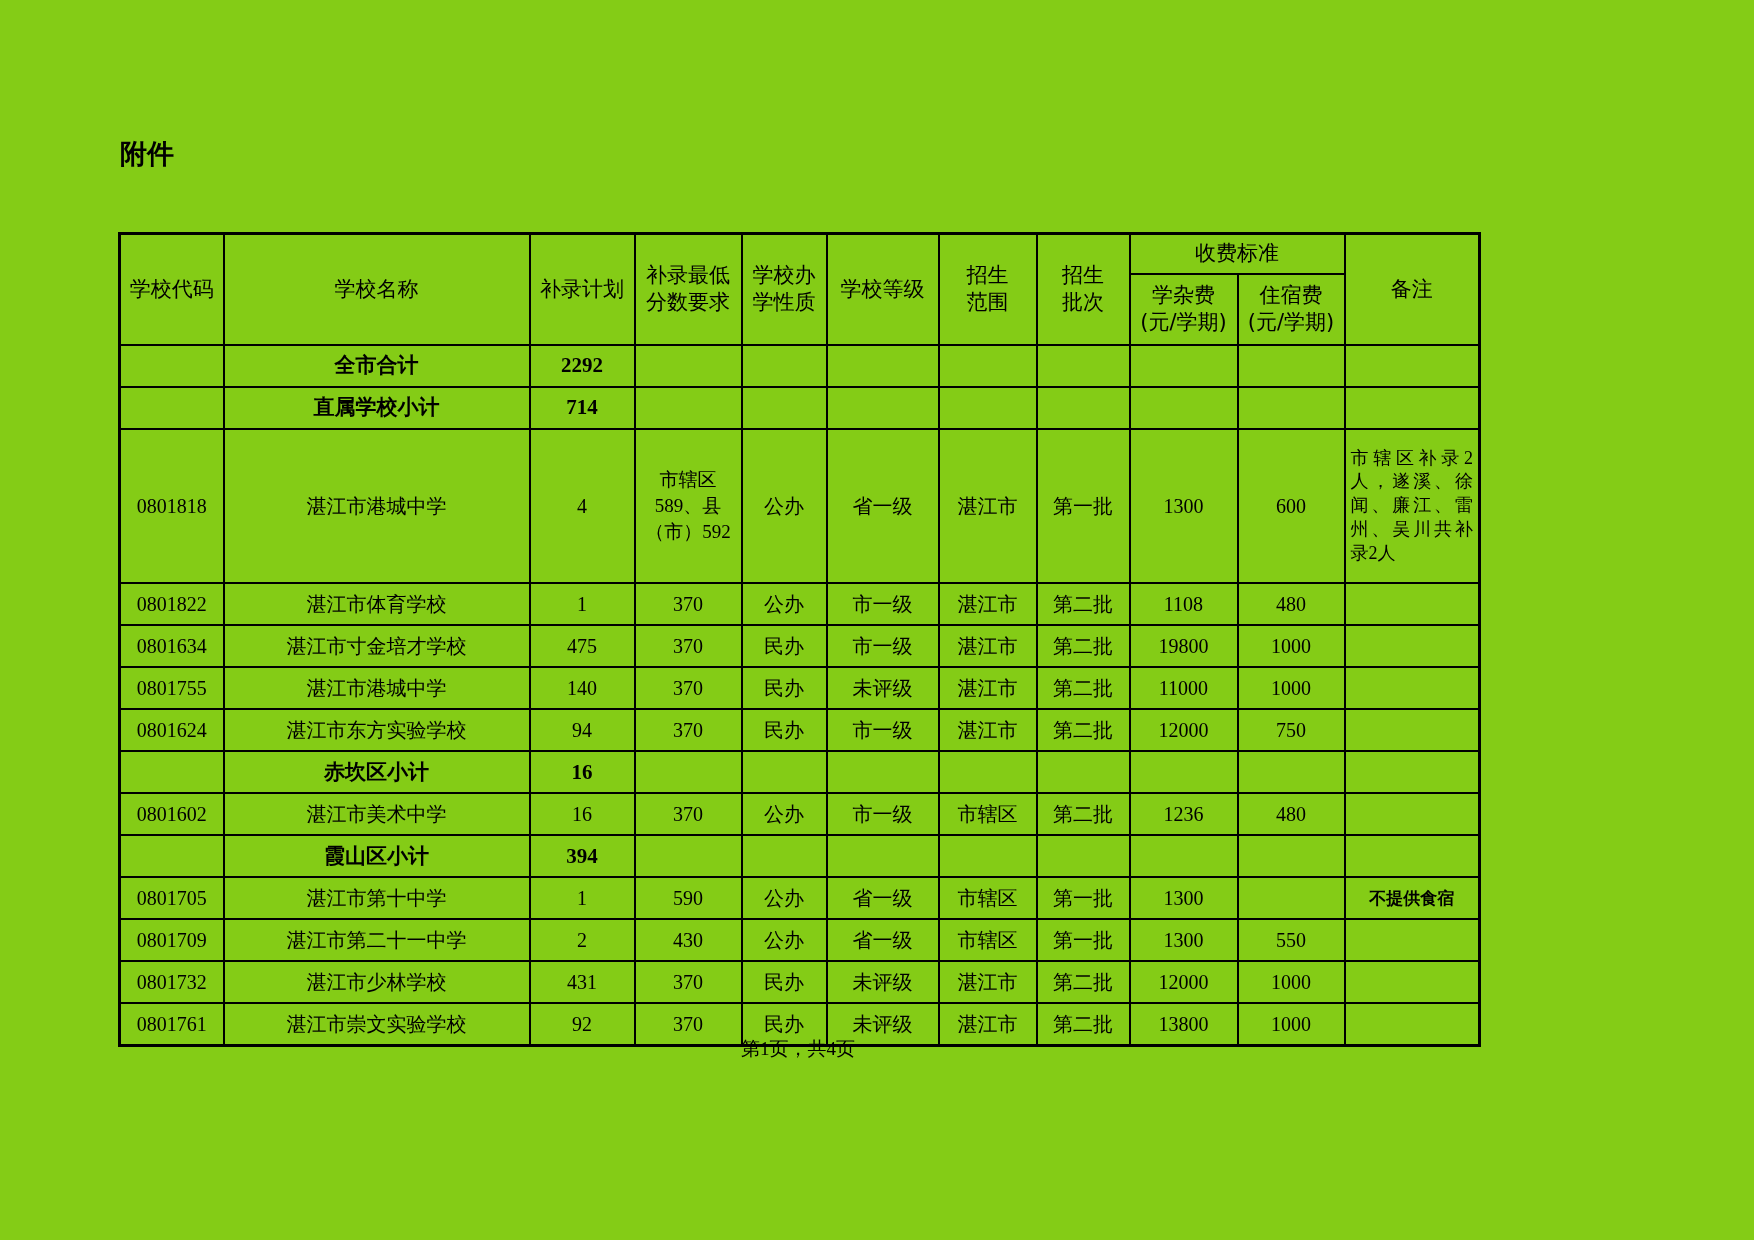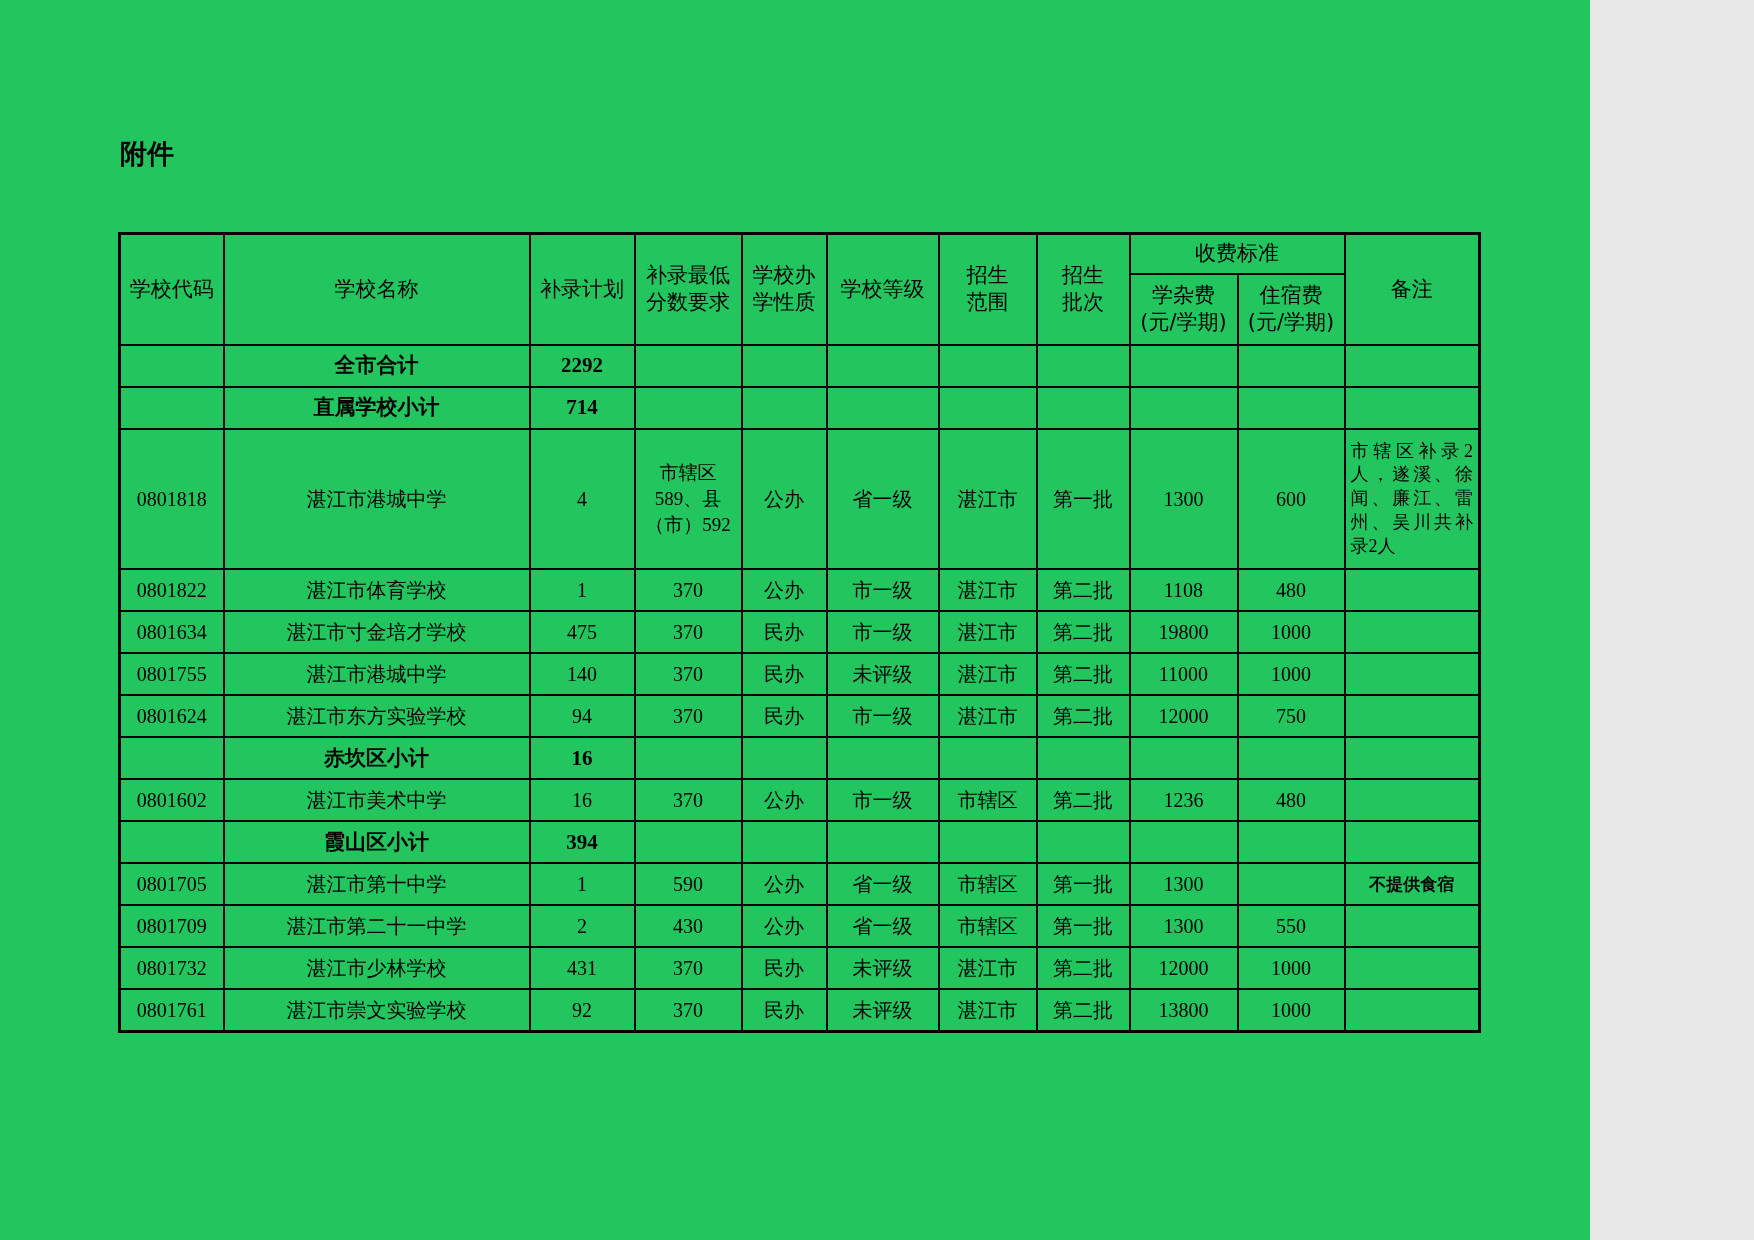"附件" .page { background: #22c55e -> #84cc16; width: 1590px -> 1754px }
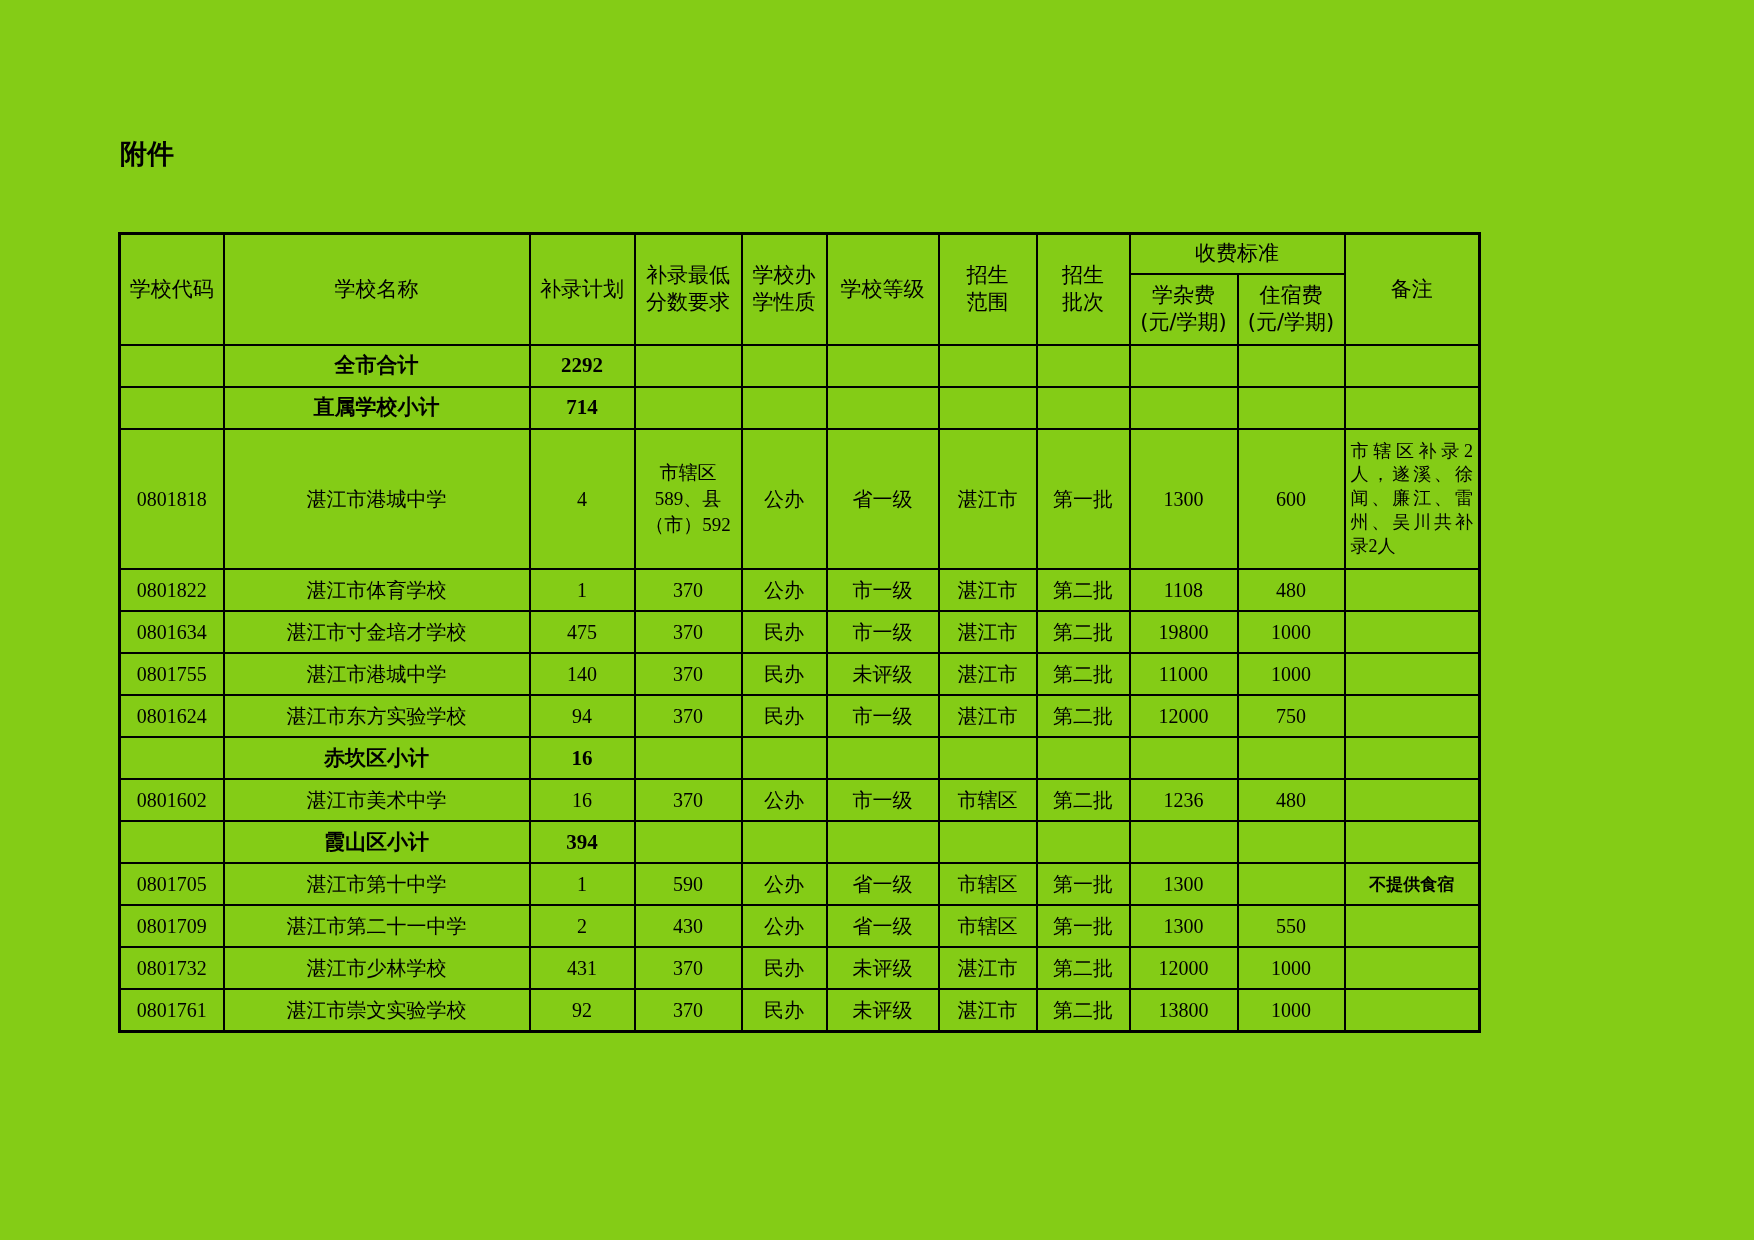"市辖区补录2人，遂溪、徐闻、廉江、雷州、吴川共补录2人" .plan-table td.remark-left { padding: 10px 5px -> 17px 5px }
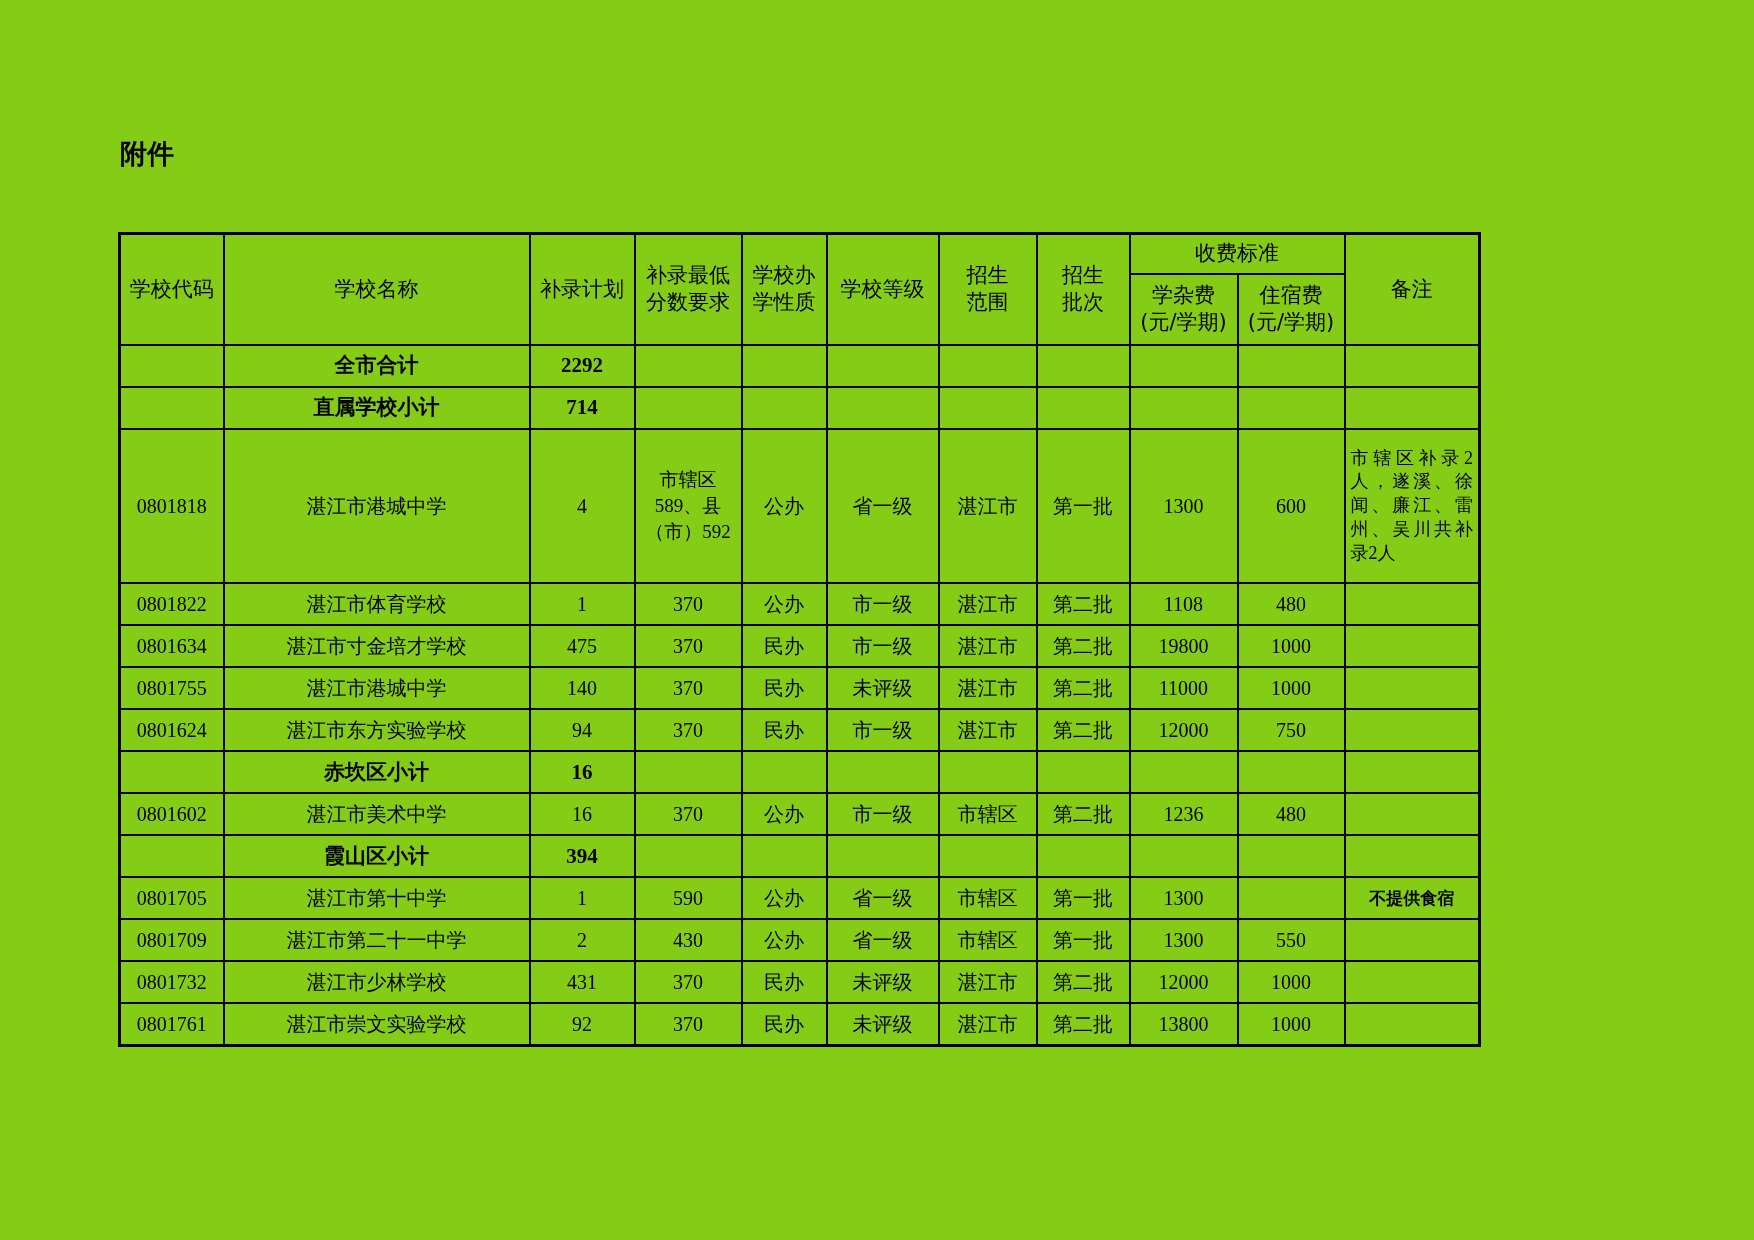"第1页，共4页" div.footer { html: none -> <div>第1页，共4页</div> }
